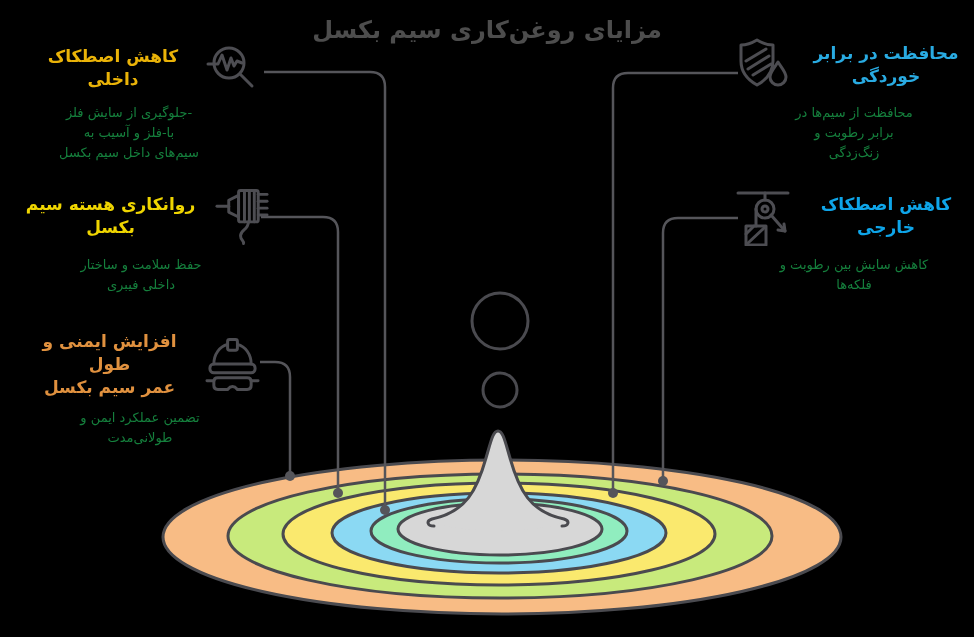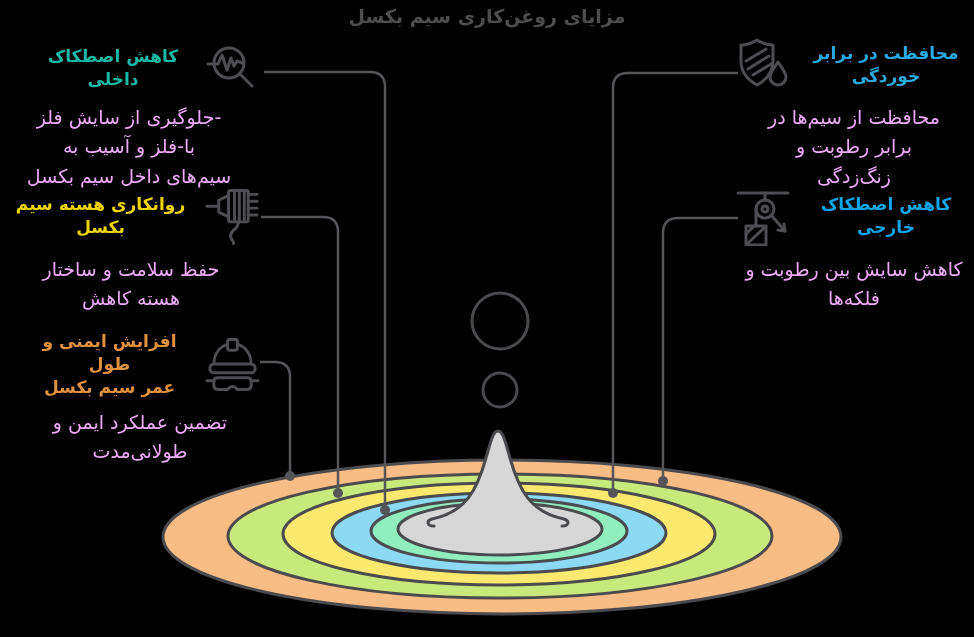"مزایای روغن‌کاری سیم بکسل" .title { font-size: 19px -> 24px; top: 5px -> 16px }
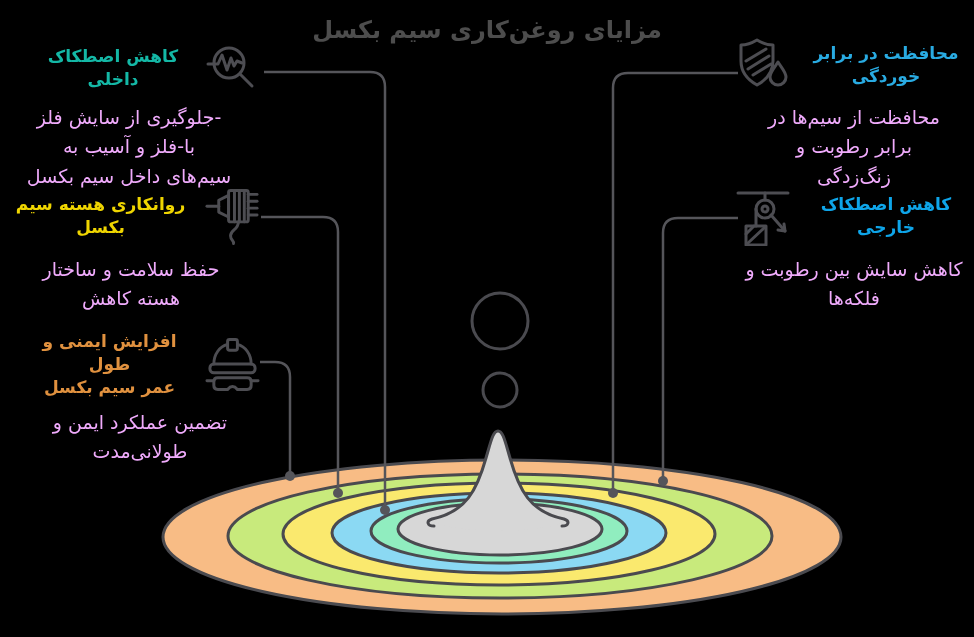"کاهش اصطکاک داخلی" span.heading { color: #14b8a6 -> #eab308 }
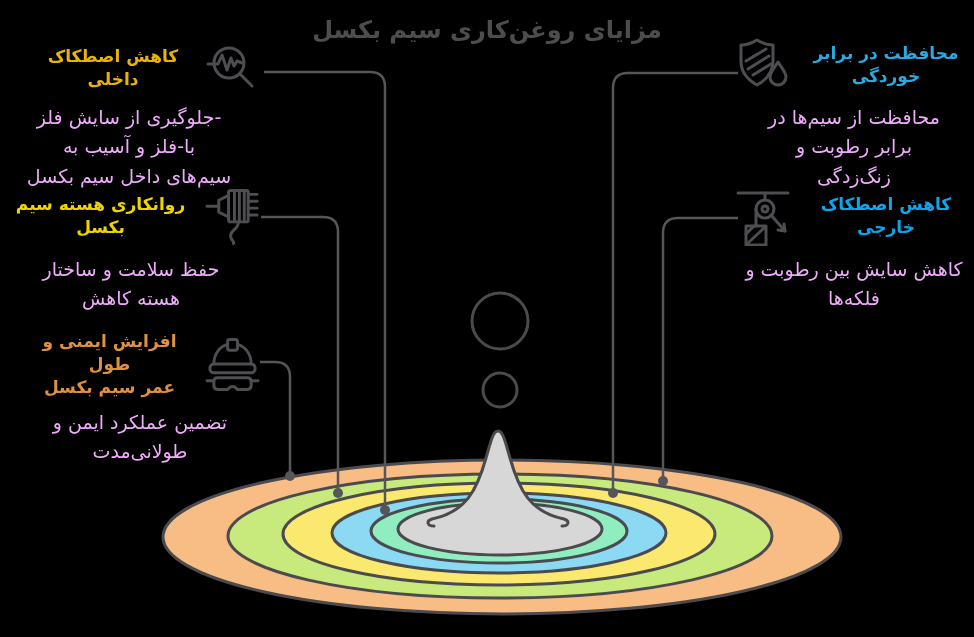"-جلوگیری از سایش فلز" .body { color: #f0abfc -> #15803d; font-size: 19px -> 13px }
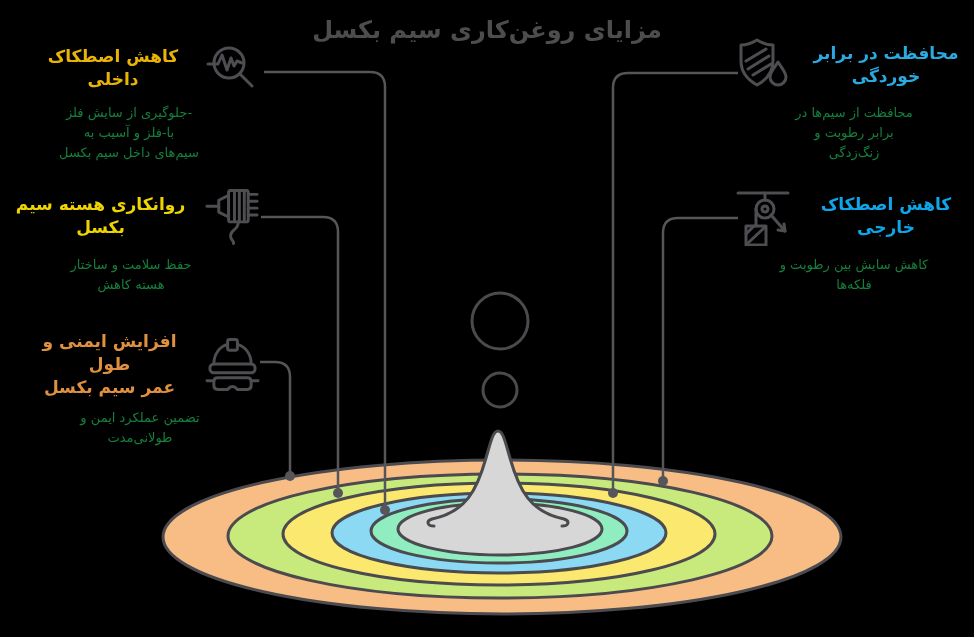"روانکاری هسته سیم بکسل" div.benefit { left: 2px -> 12px }
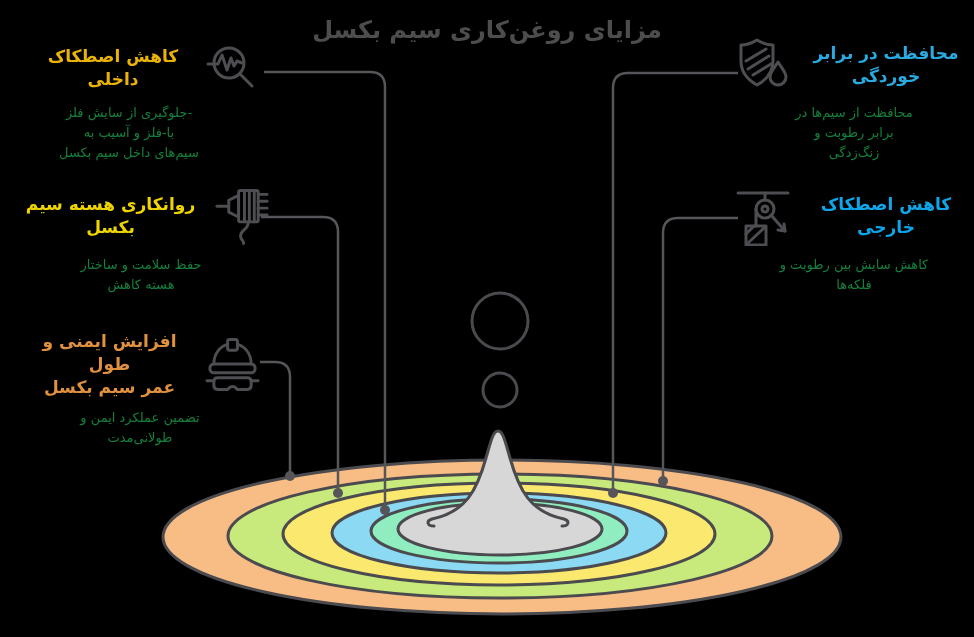"حفظ سلامت و ساختار" div.body { text: هسته کاهش -> داخلی فیبری }
